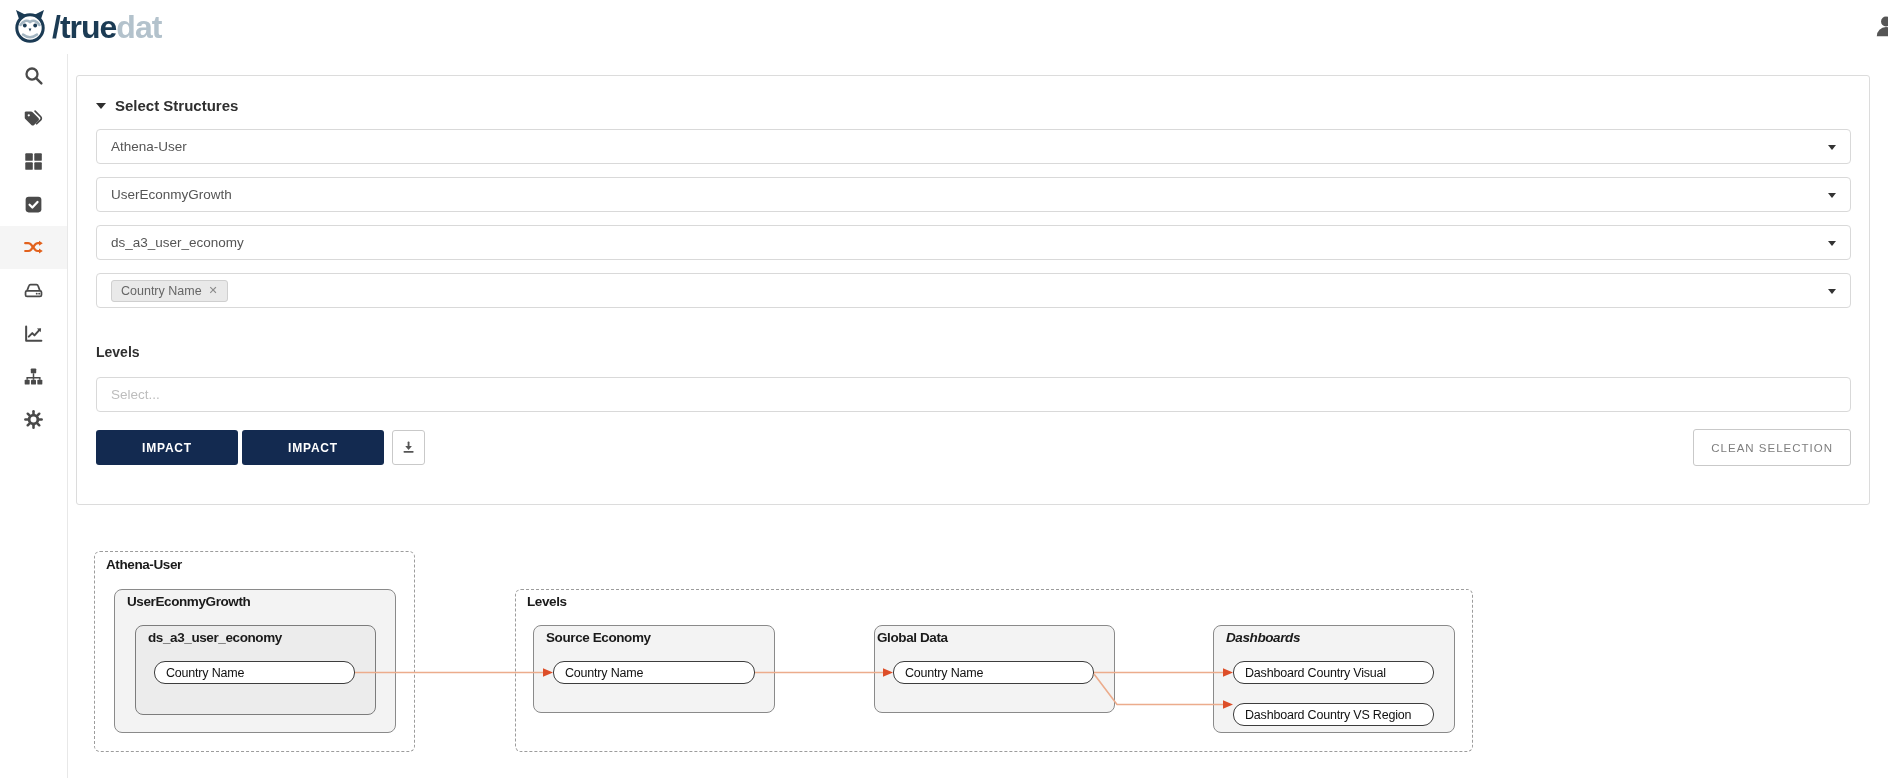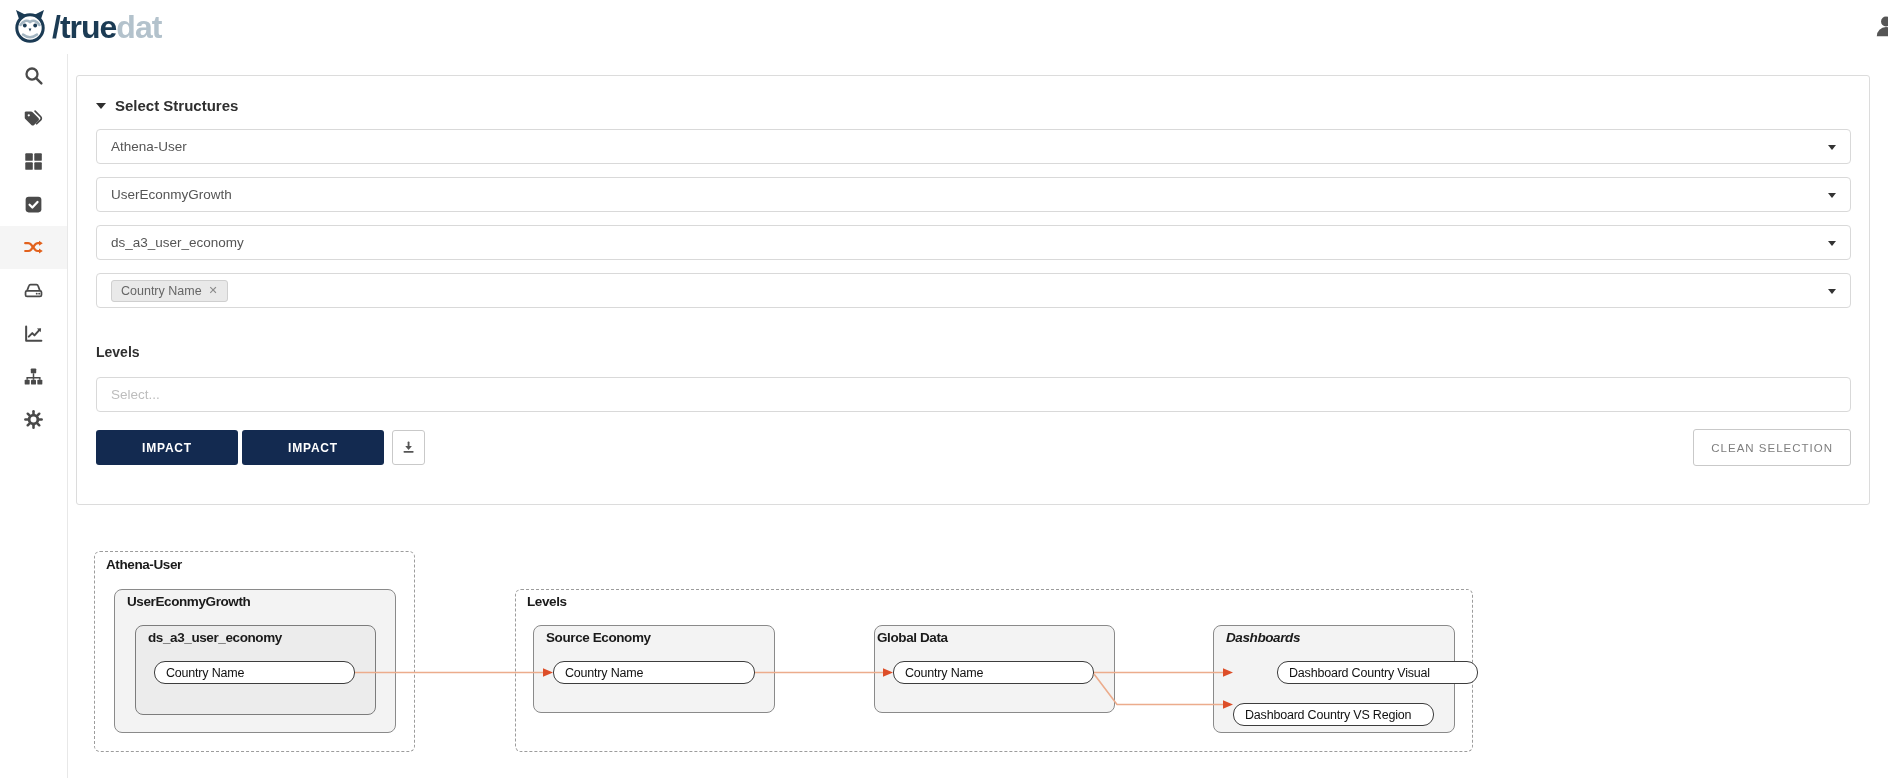"Dashboard Country Visual" div.pill { left: 1183px -> 1139px }
